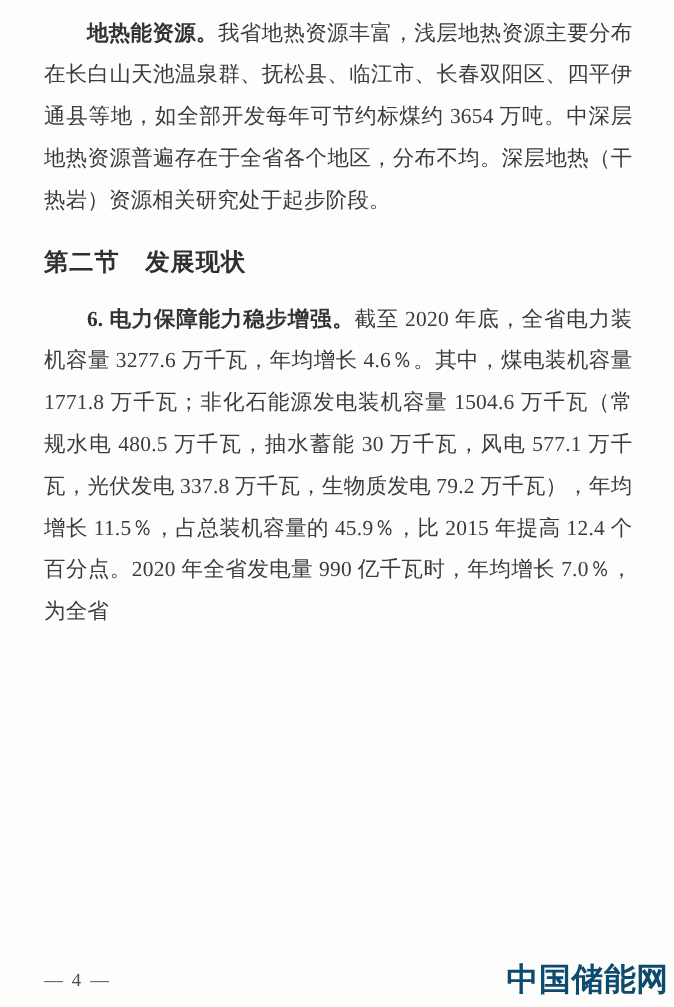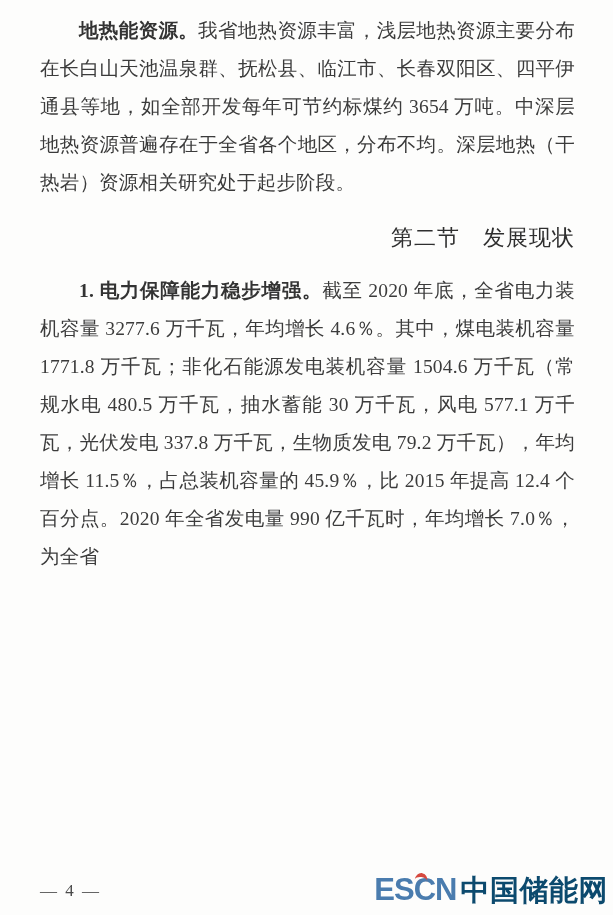"第二节 发展现状" .section-heading { font-weight: normal -> bold; text-align: right -> left }
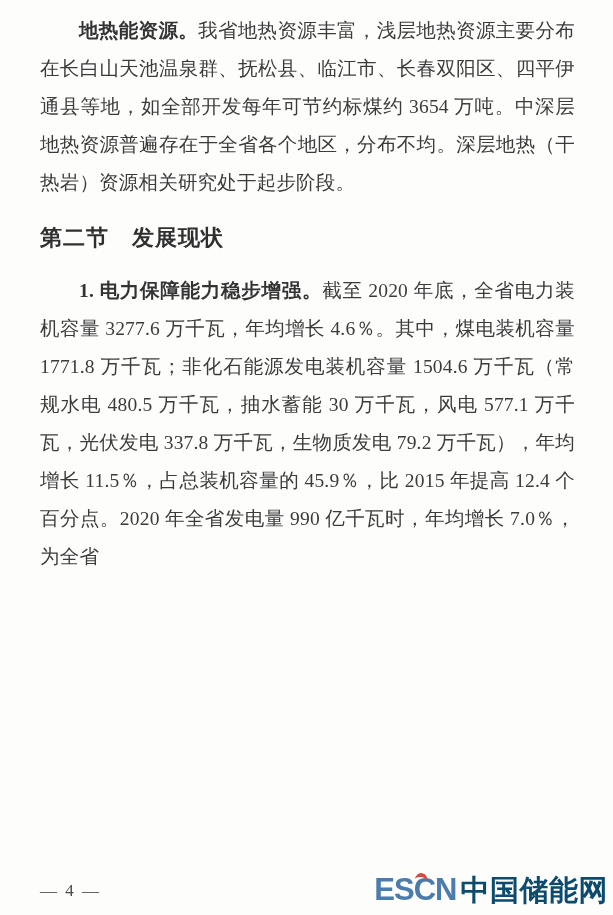"1. 电力保障能力稳步增强。" span.lead { text: 1 -> 6 }
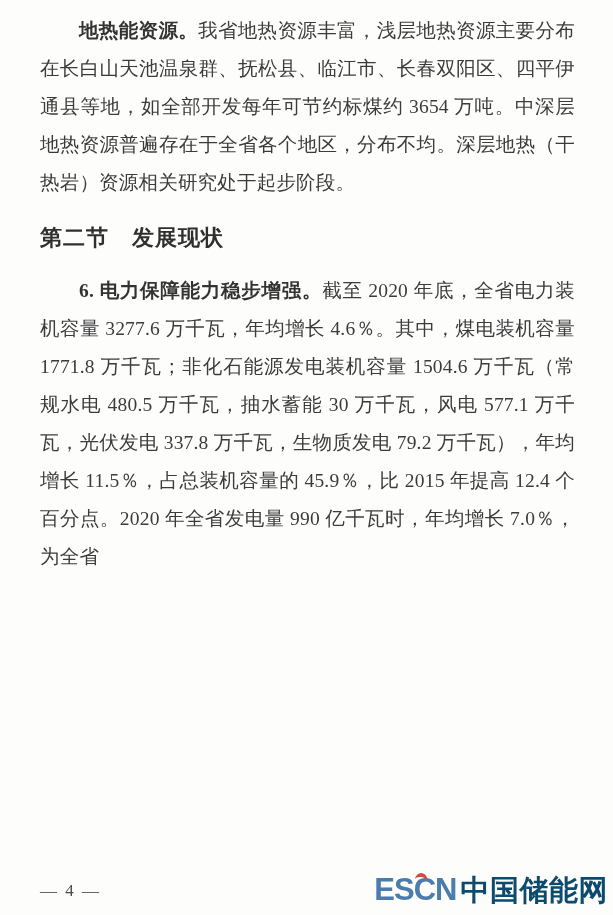"ESCN" span.escn-wrap { html: <span> <span>ESCN</span> <span></span> </span> -> none }
